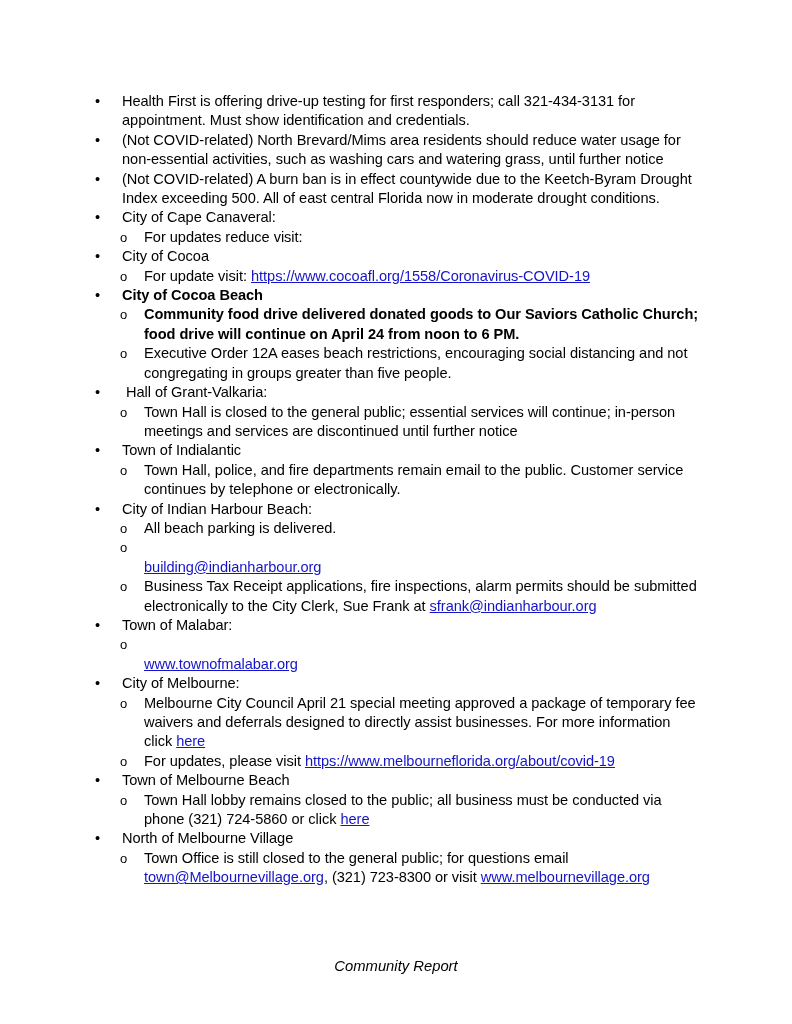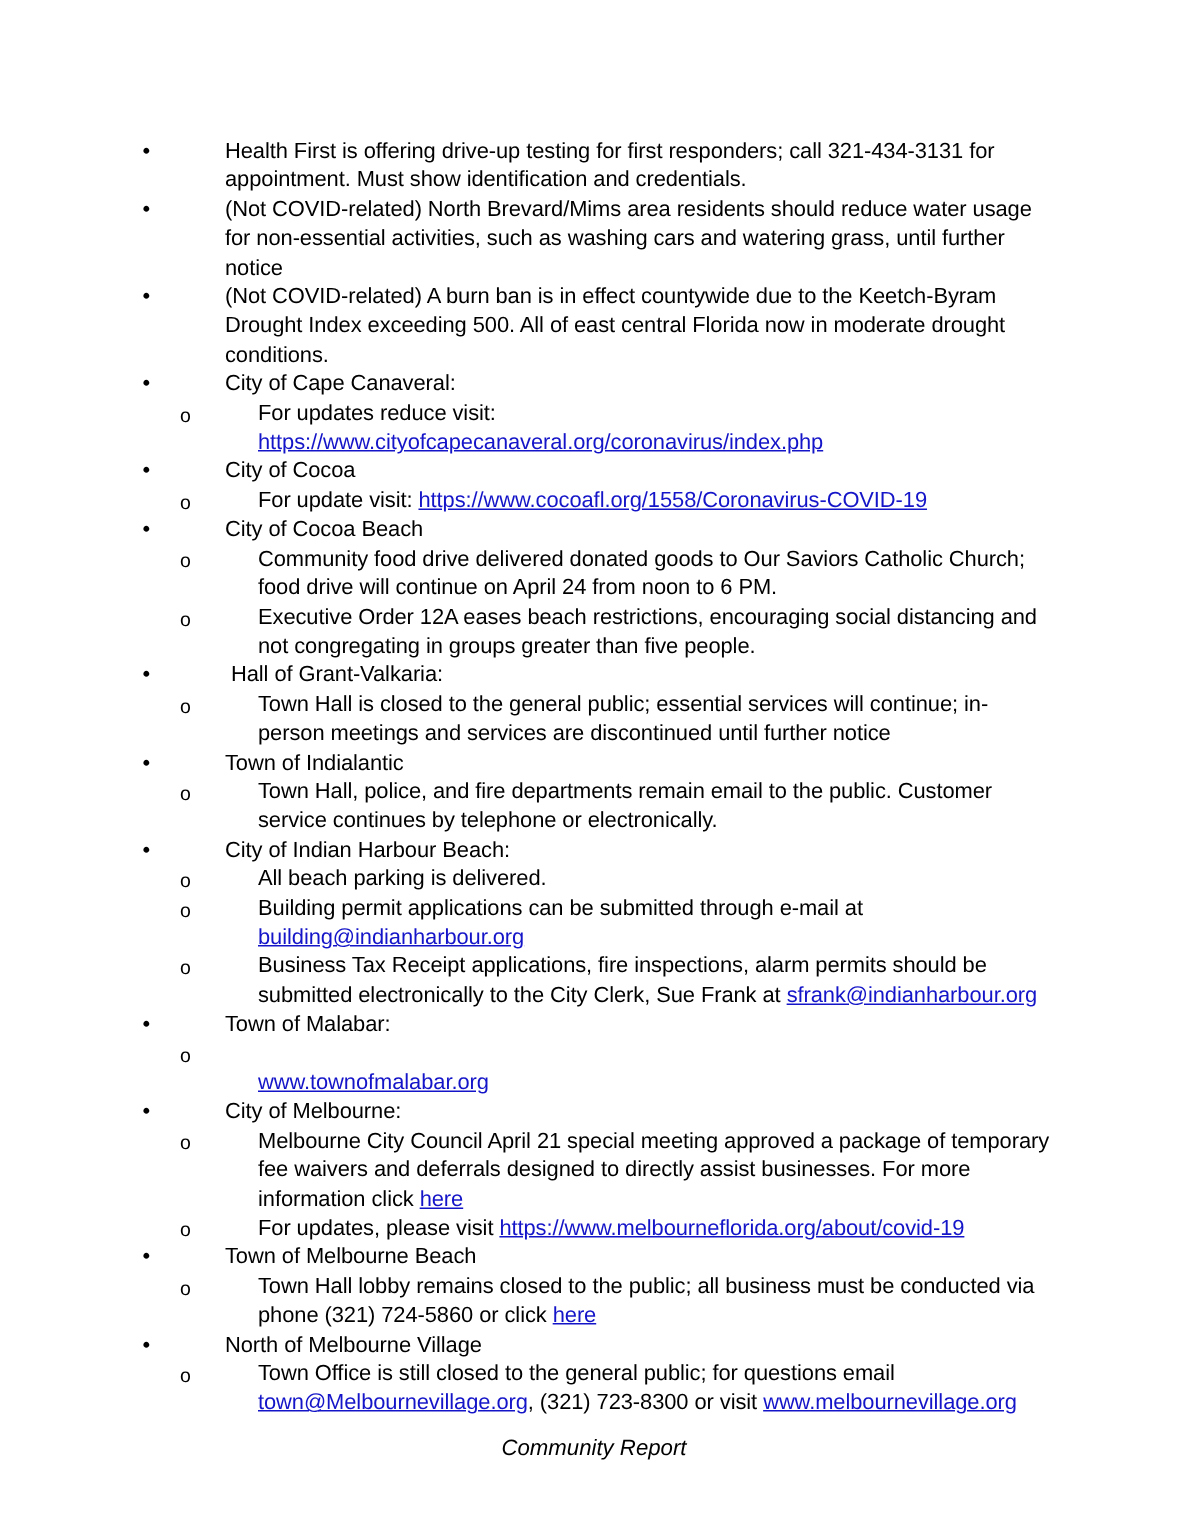"Health First is offering drive-up" .txt { margin-left: 28px -> none }
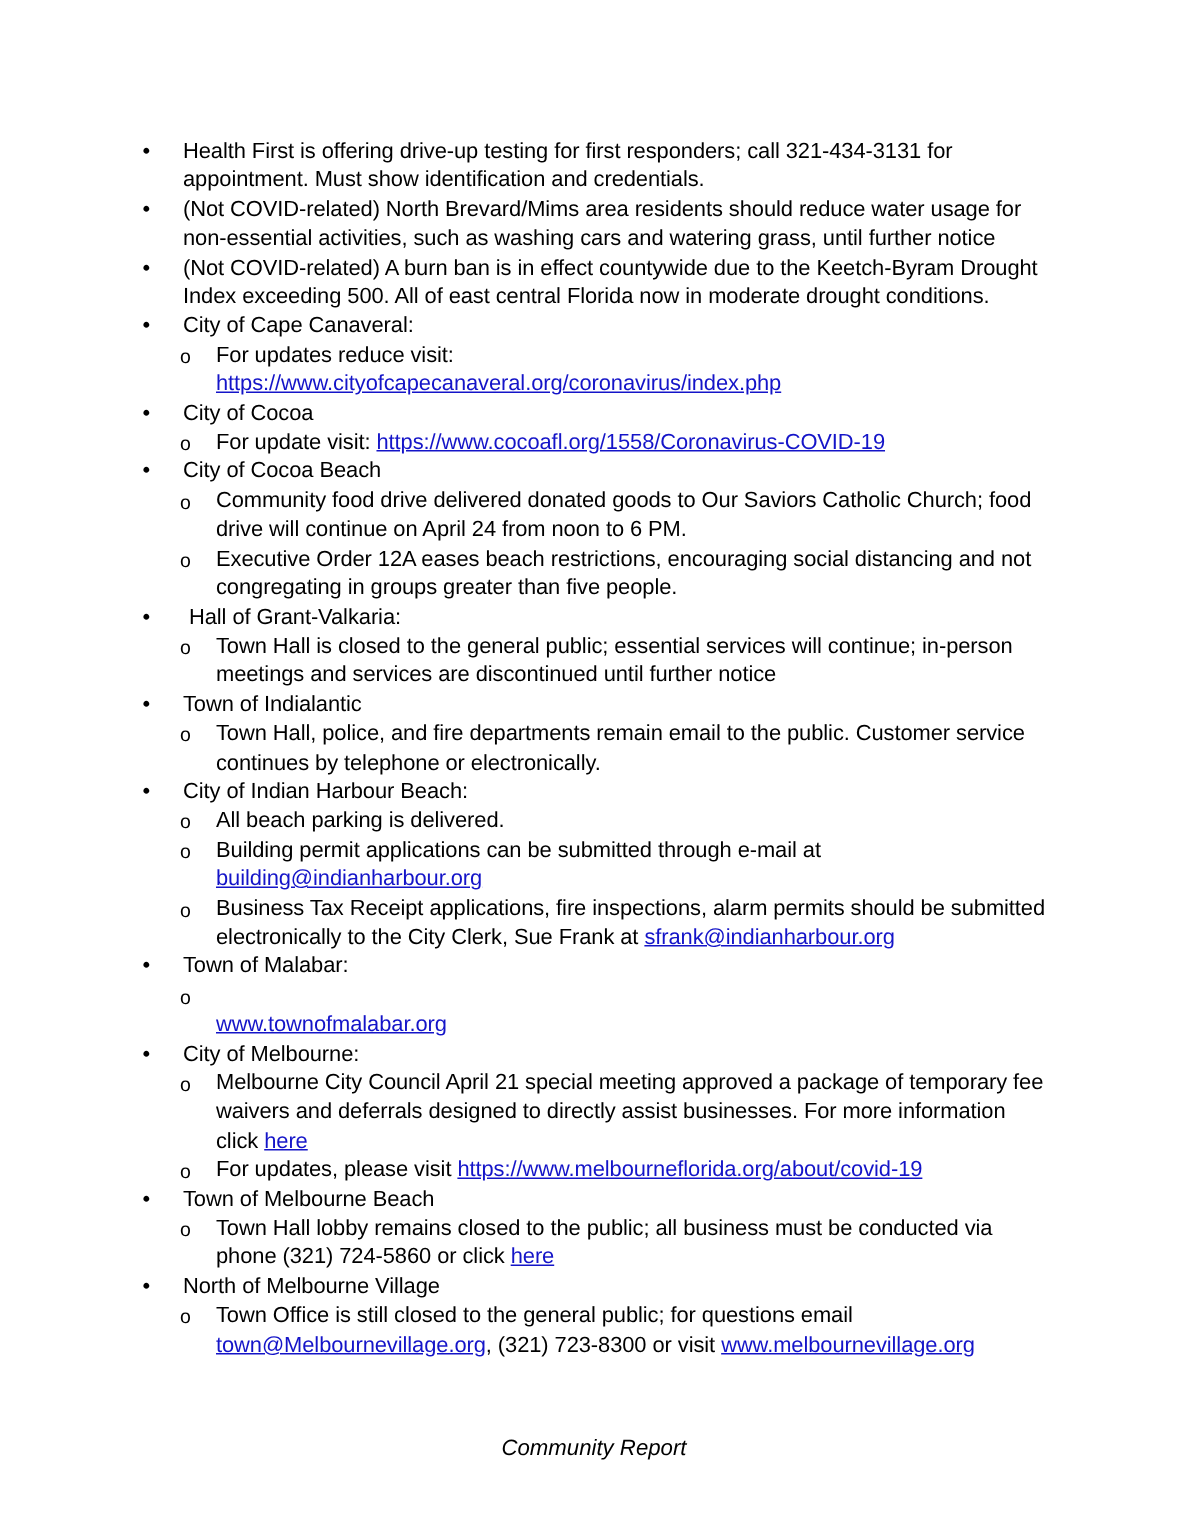"https://www.cityofcapecanaveral.org/coro" a.lnk { html: <a>https://www.cityofcapecanaveral.org/coronavirus/index.php</a> -> none }
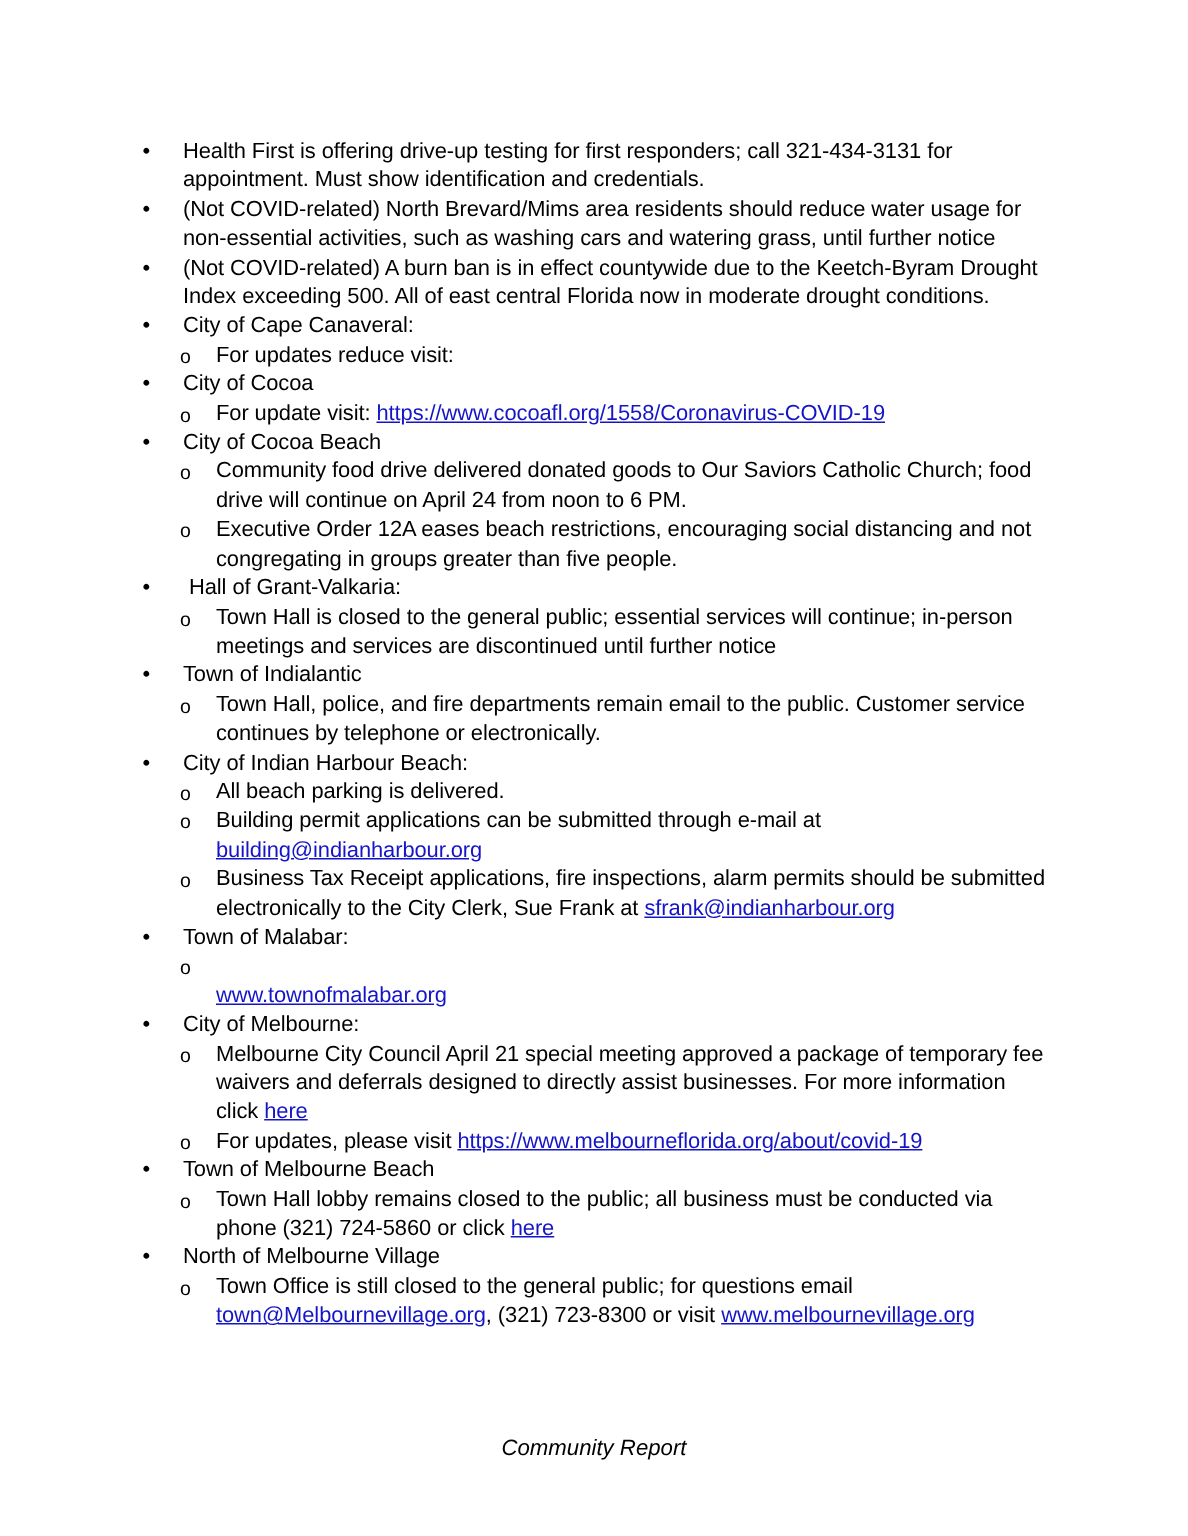"City of Cocoa Beach" .bold { font-weight: normal -> bold }
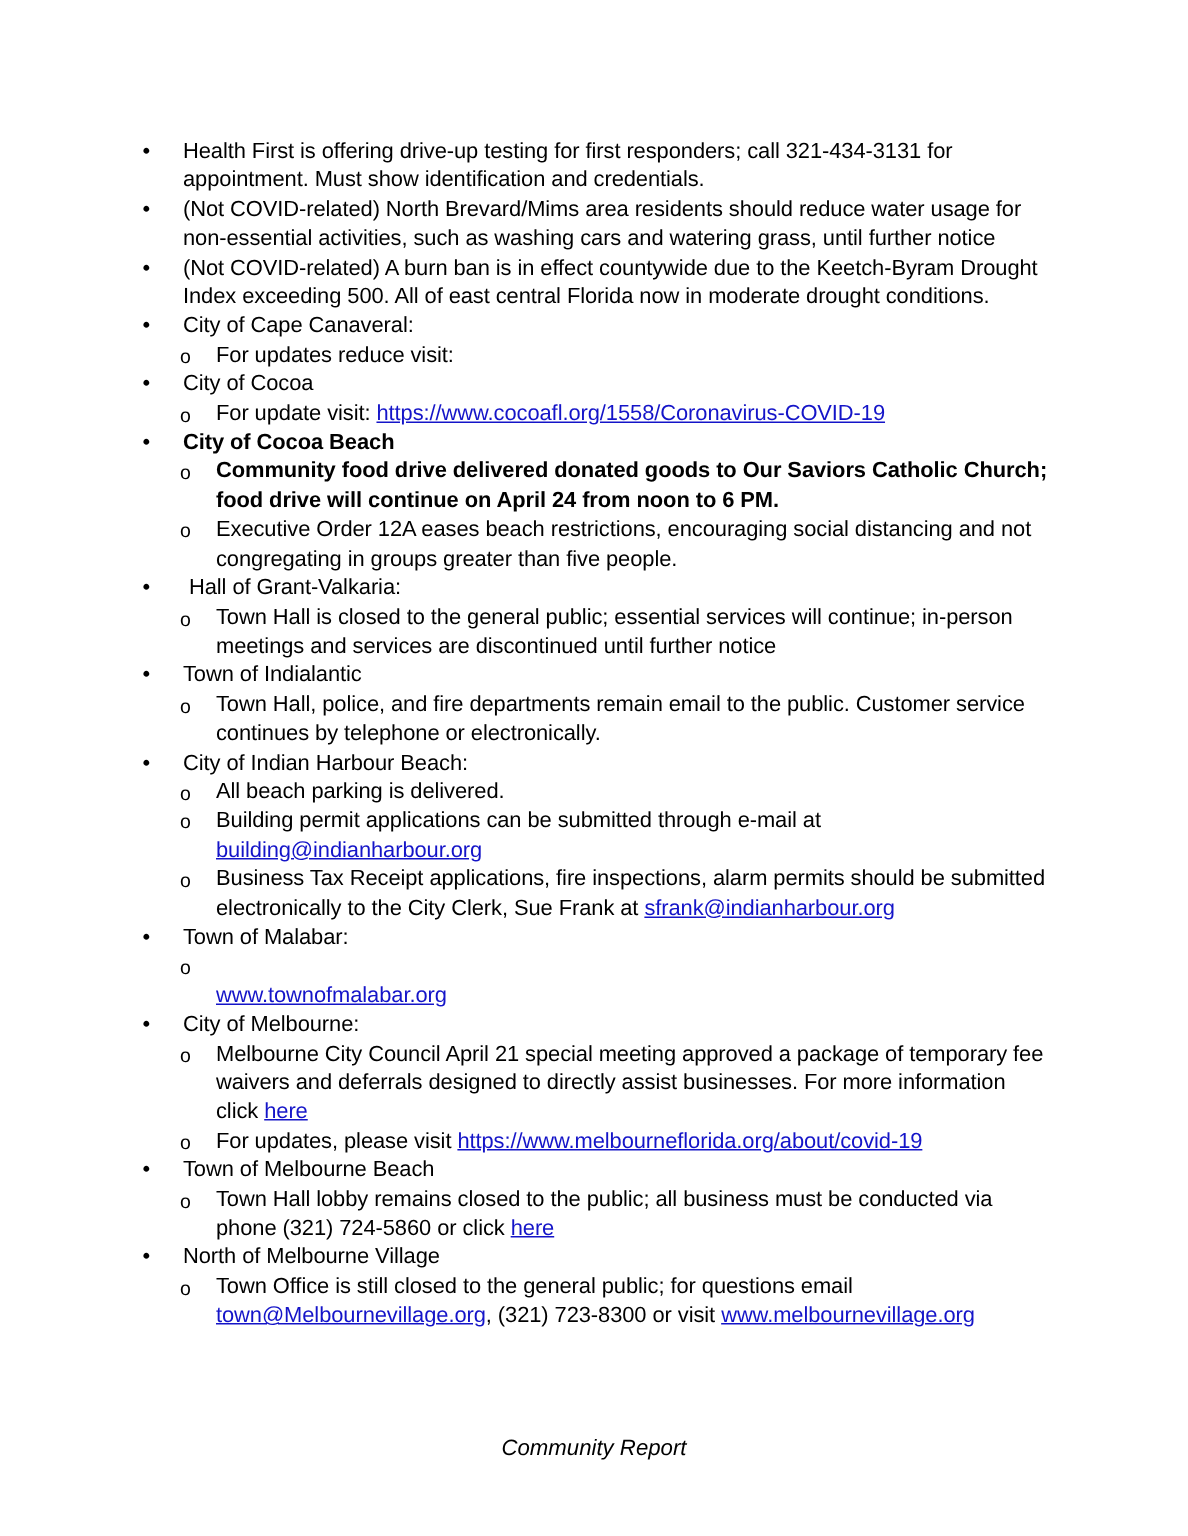"Building permit applications can be" span { html: <span>Building permit applications can be submitted through e-mail at </span> -> none }
